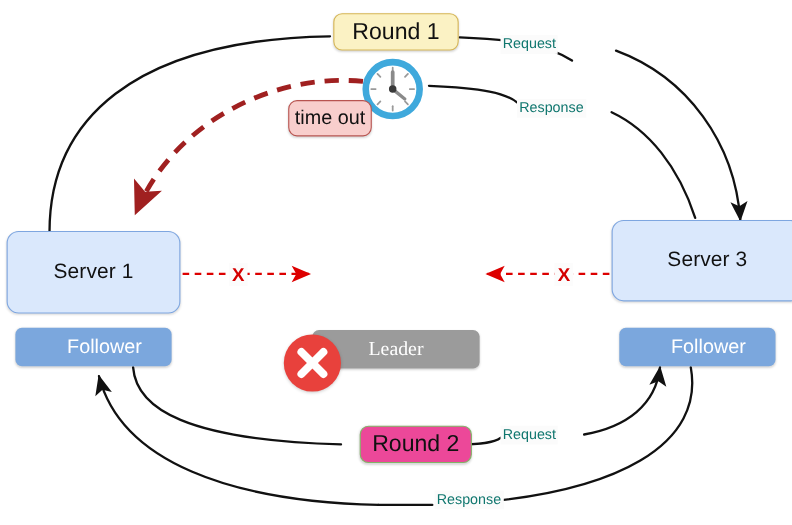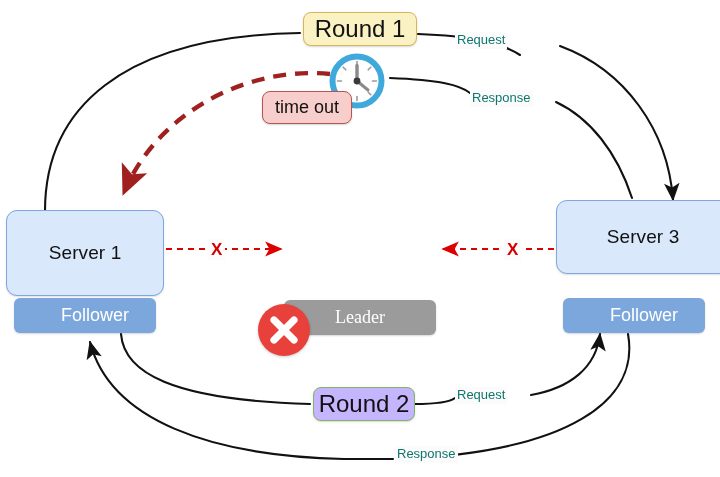"Round 1" .tag { font-size: 24px -> 21px }
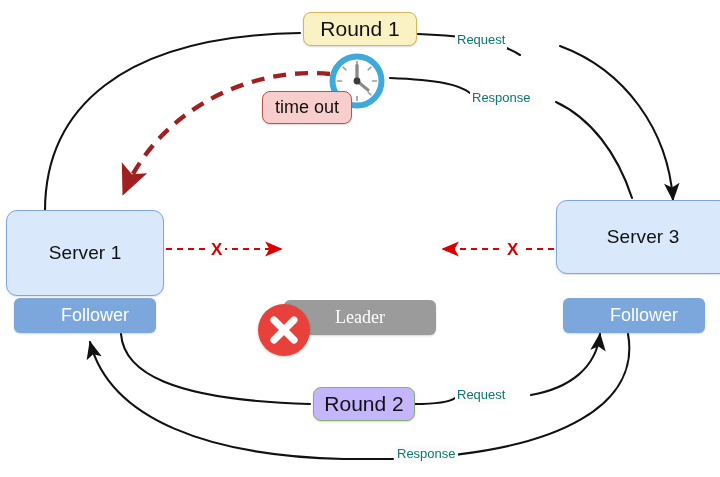"time out" div.tag { width: 90px -> 76px }
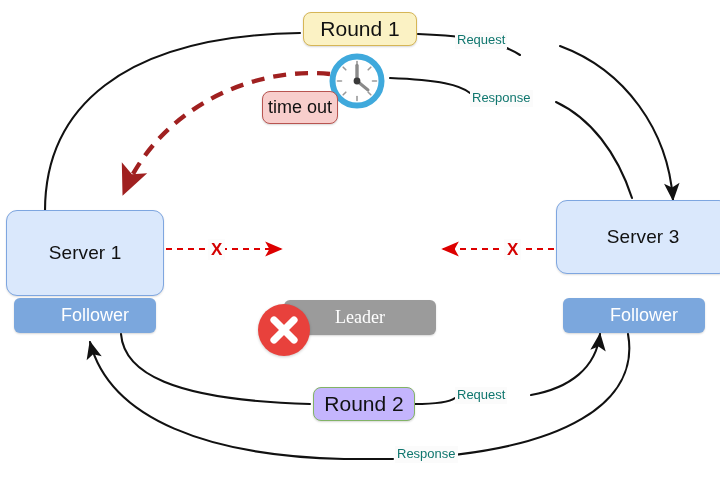"Server 1" div.node { height: 86px -> 75px }
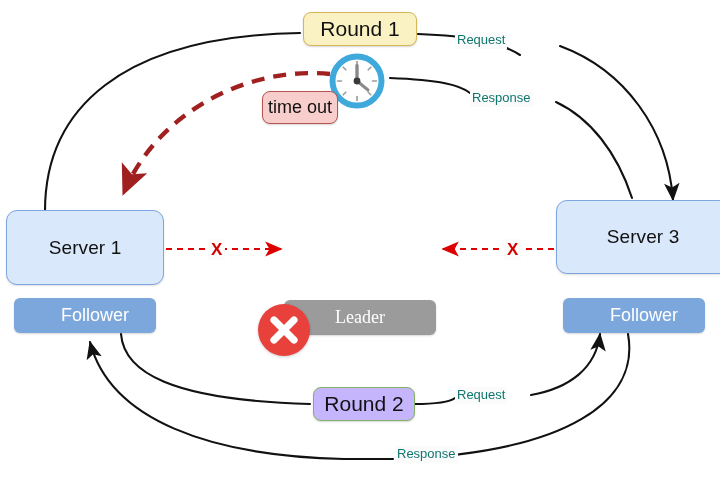"Round 2" .tag.round2 { background: #c4b5fd -> #ec4899; margin-left: none -> 14px }
